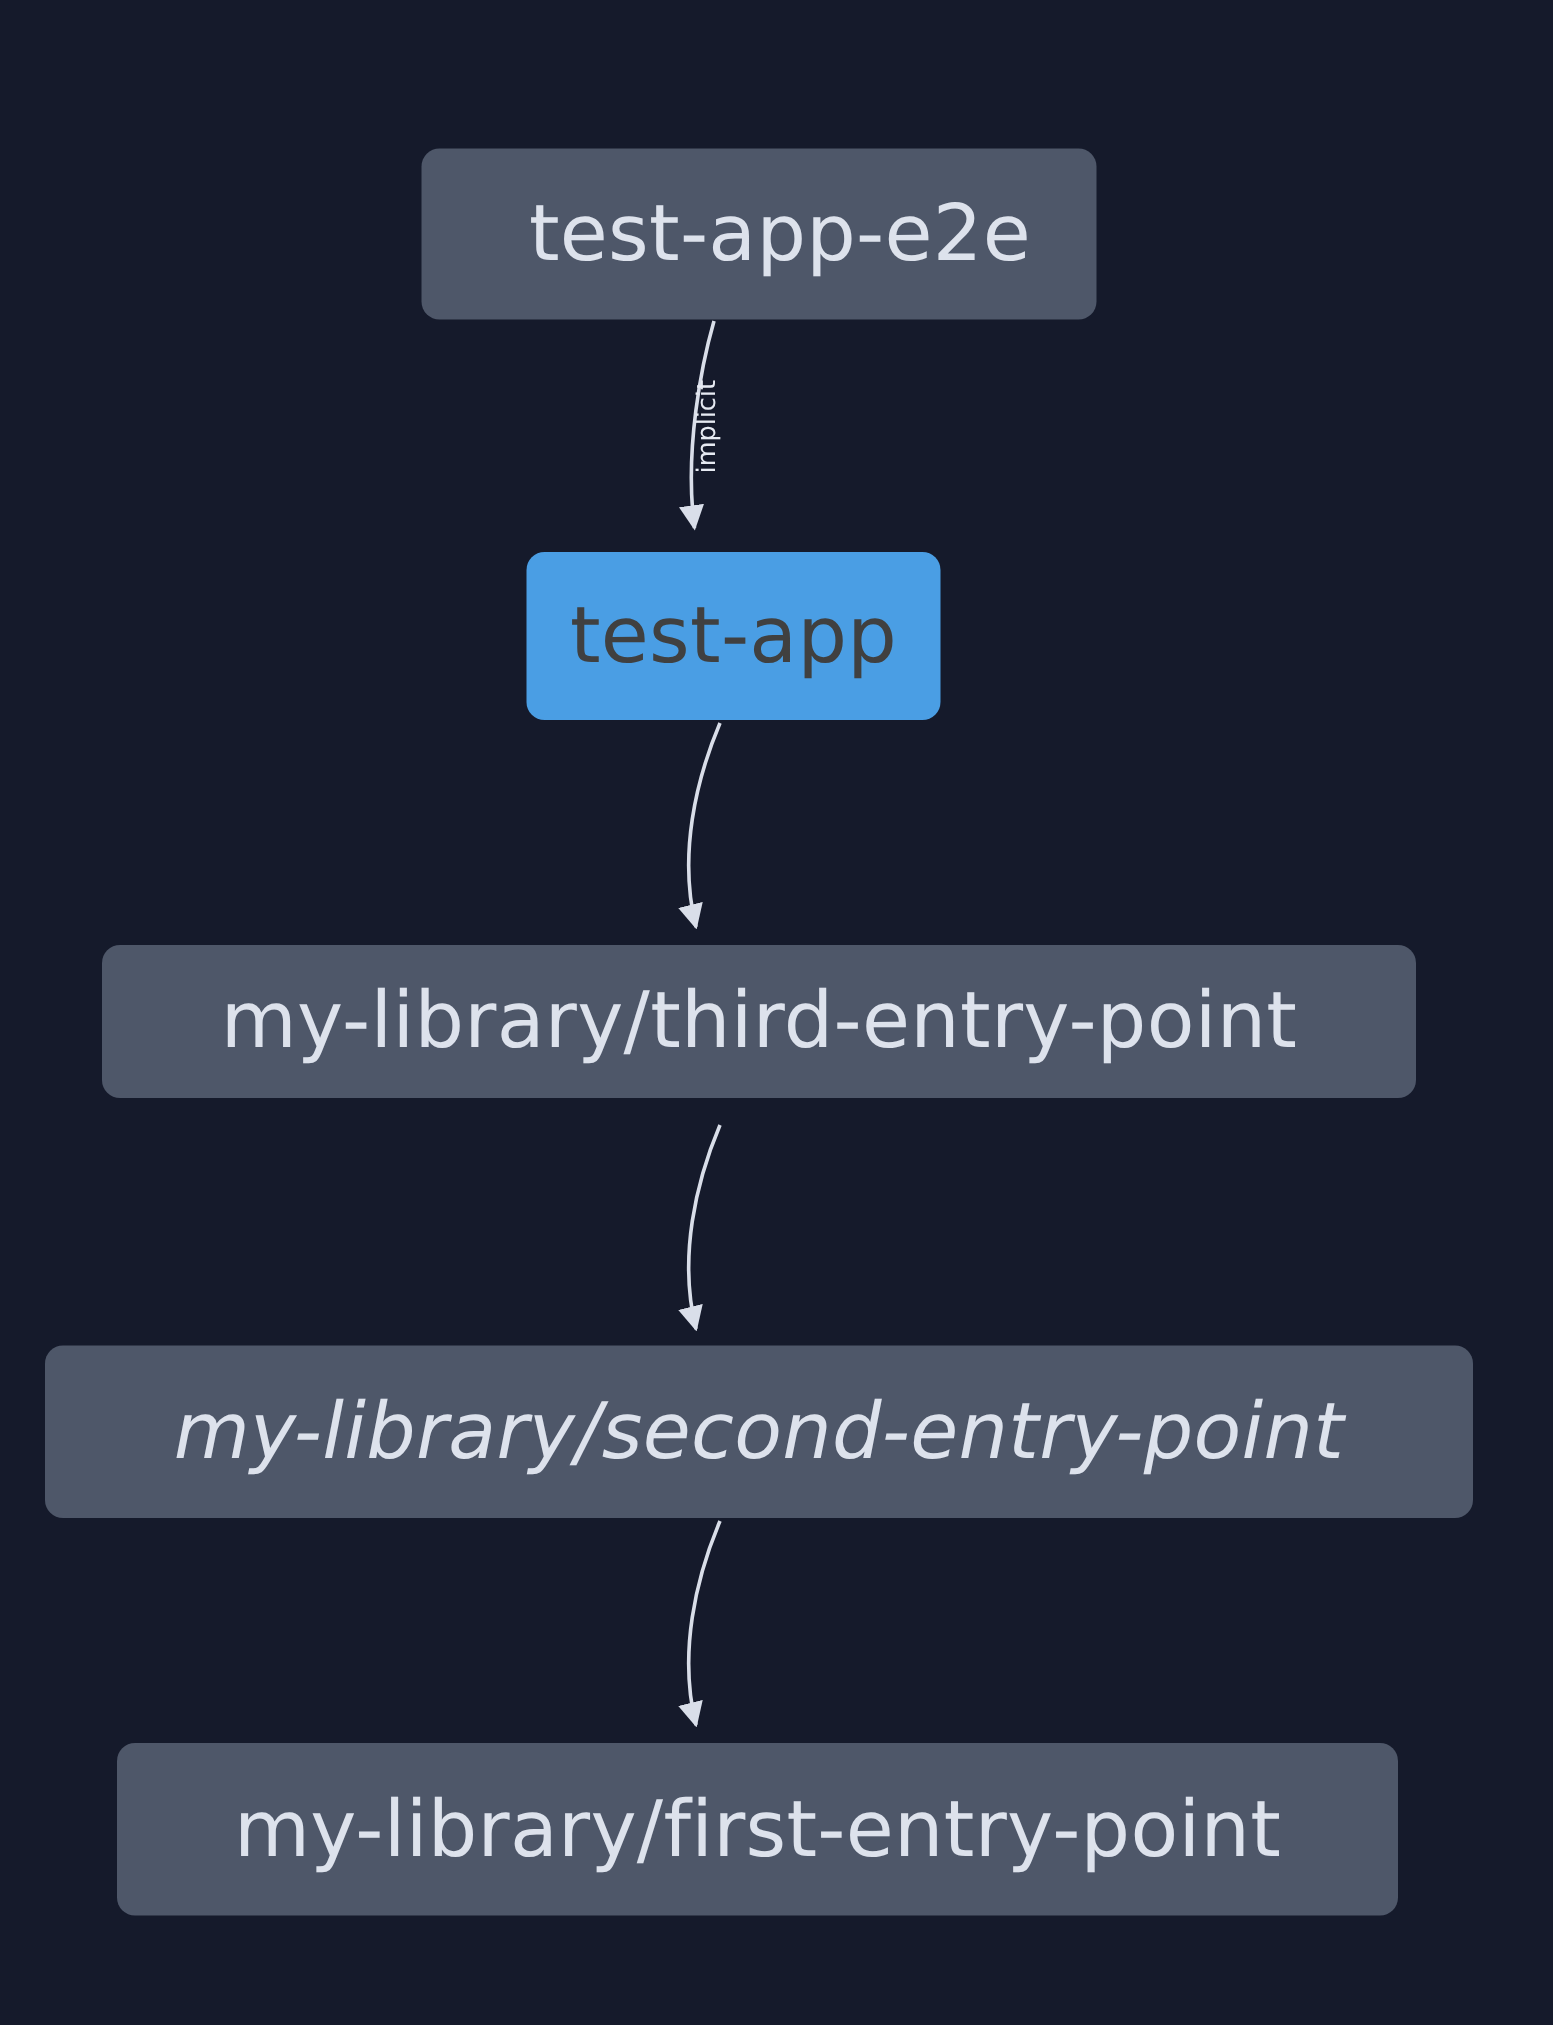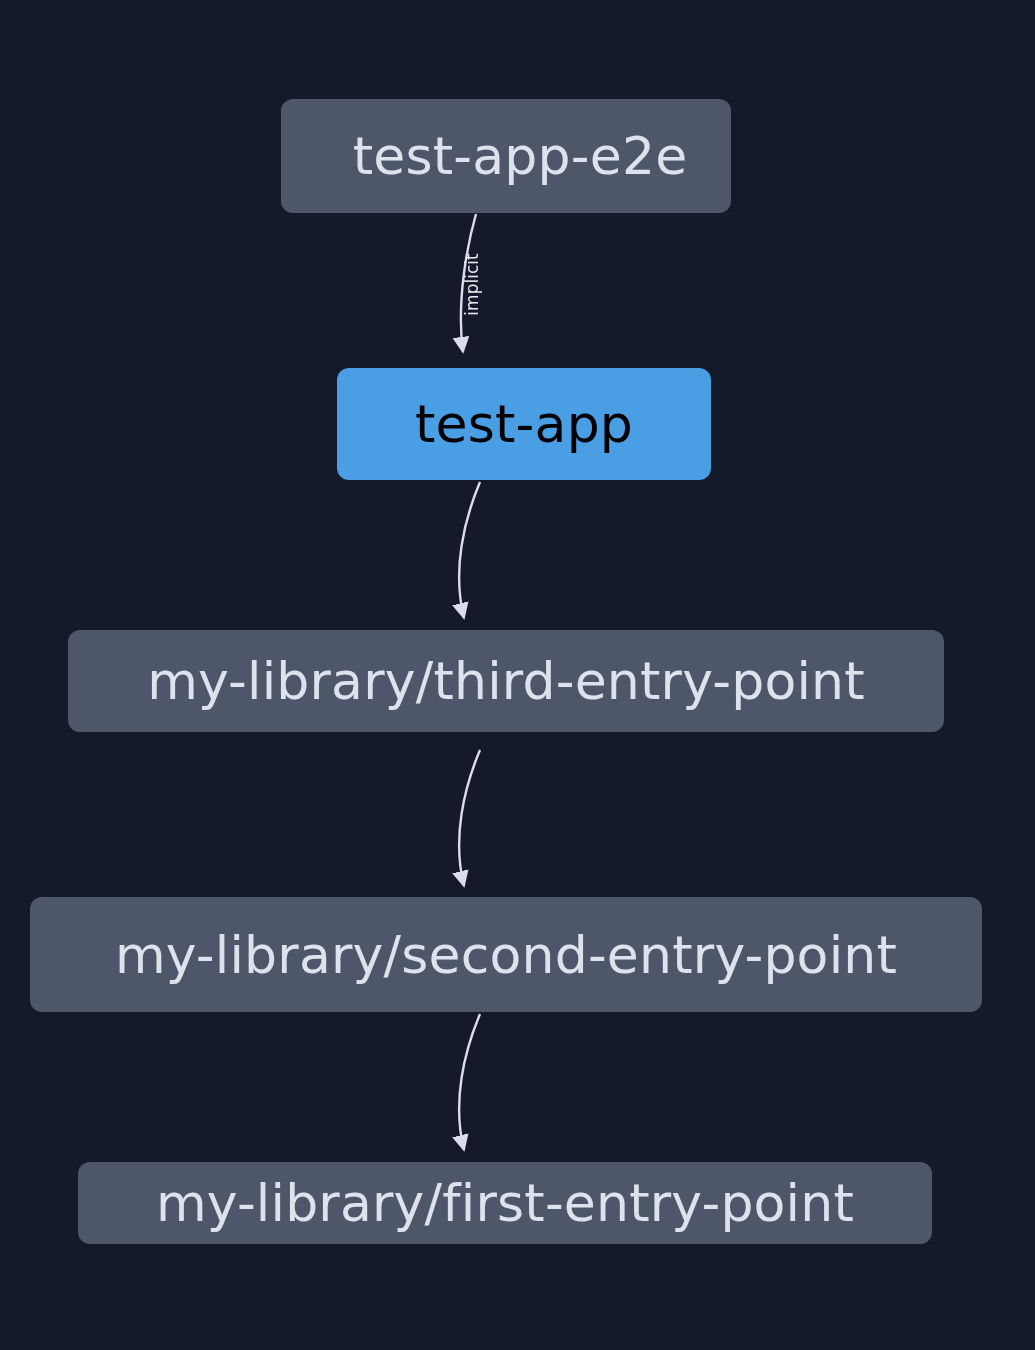"test-app" div.node { color: #000000 -> #404040; left: 337px -> 351px; width: 374px -> 276px }
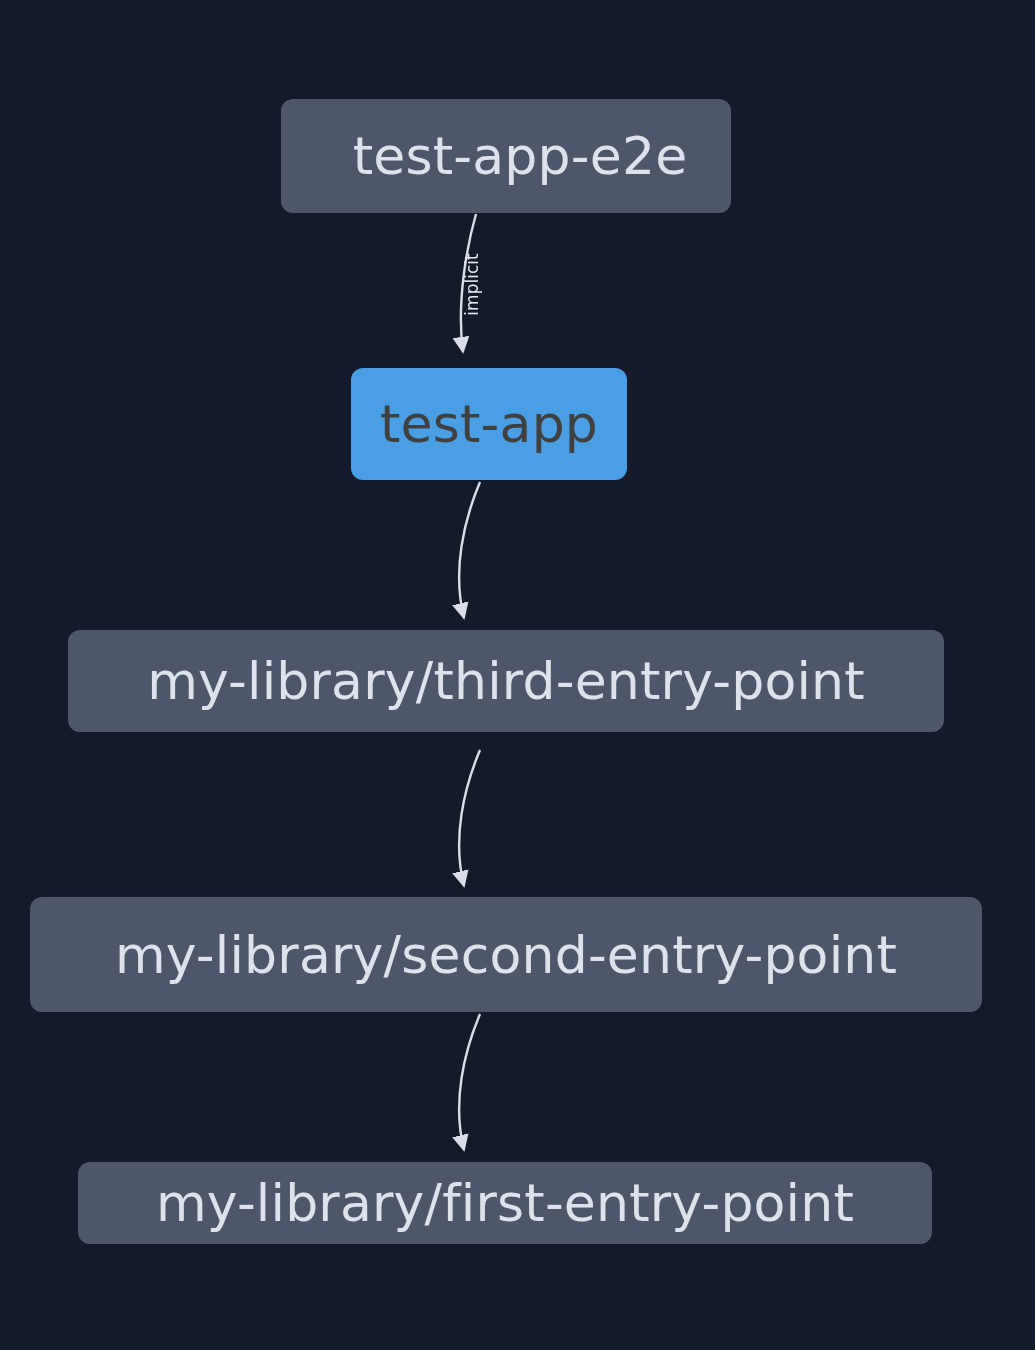"my-library/second-entry-point" span.node-label { font-style: none -> italic }
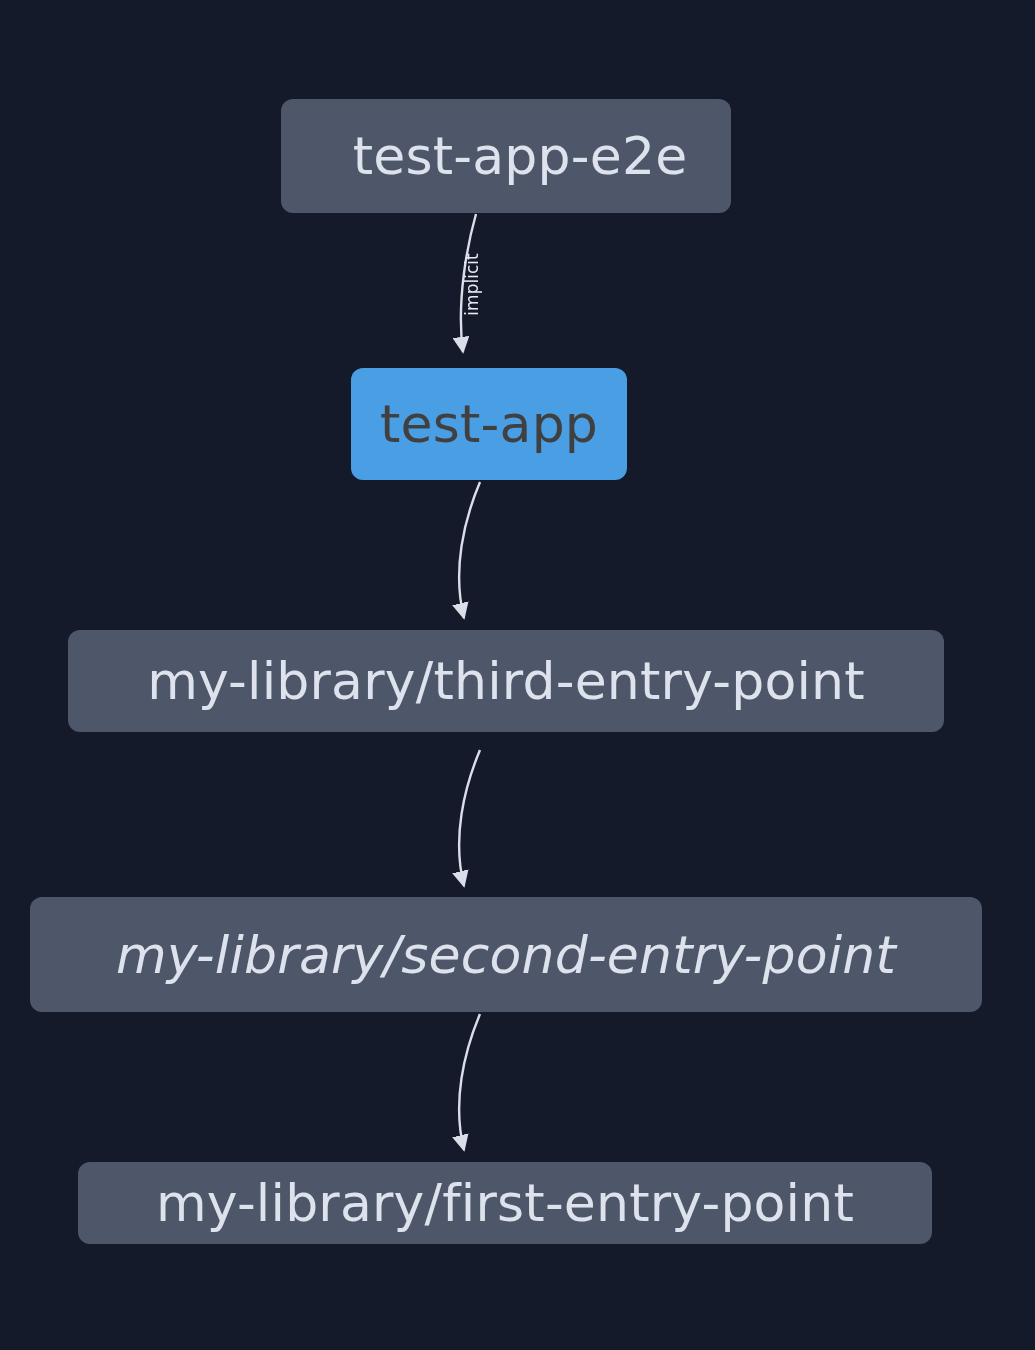"my-library/first-entry-point" div.node { height: 82px -> 115px }
